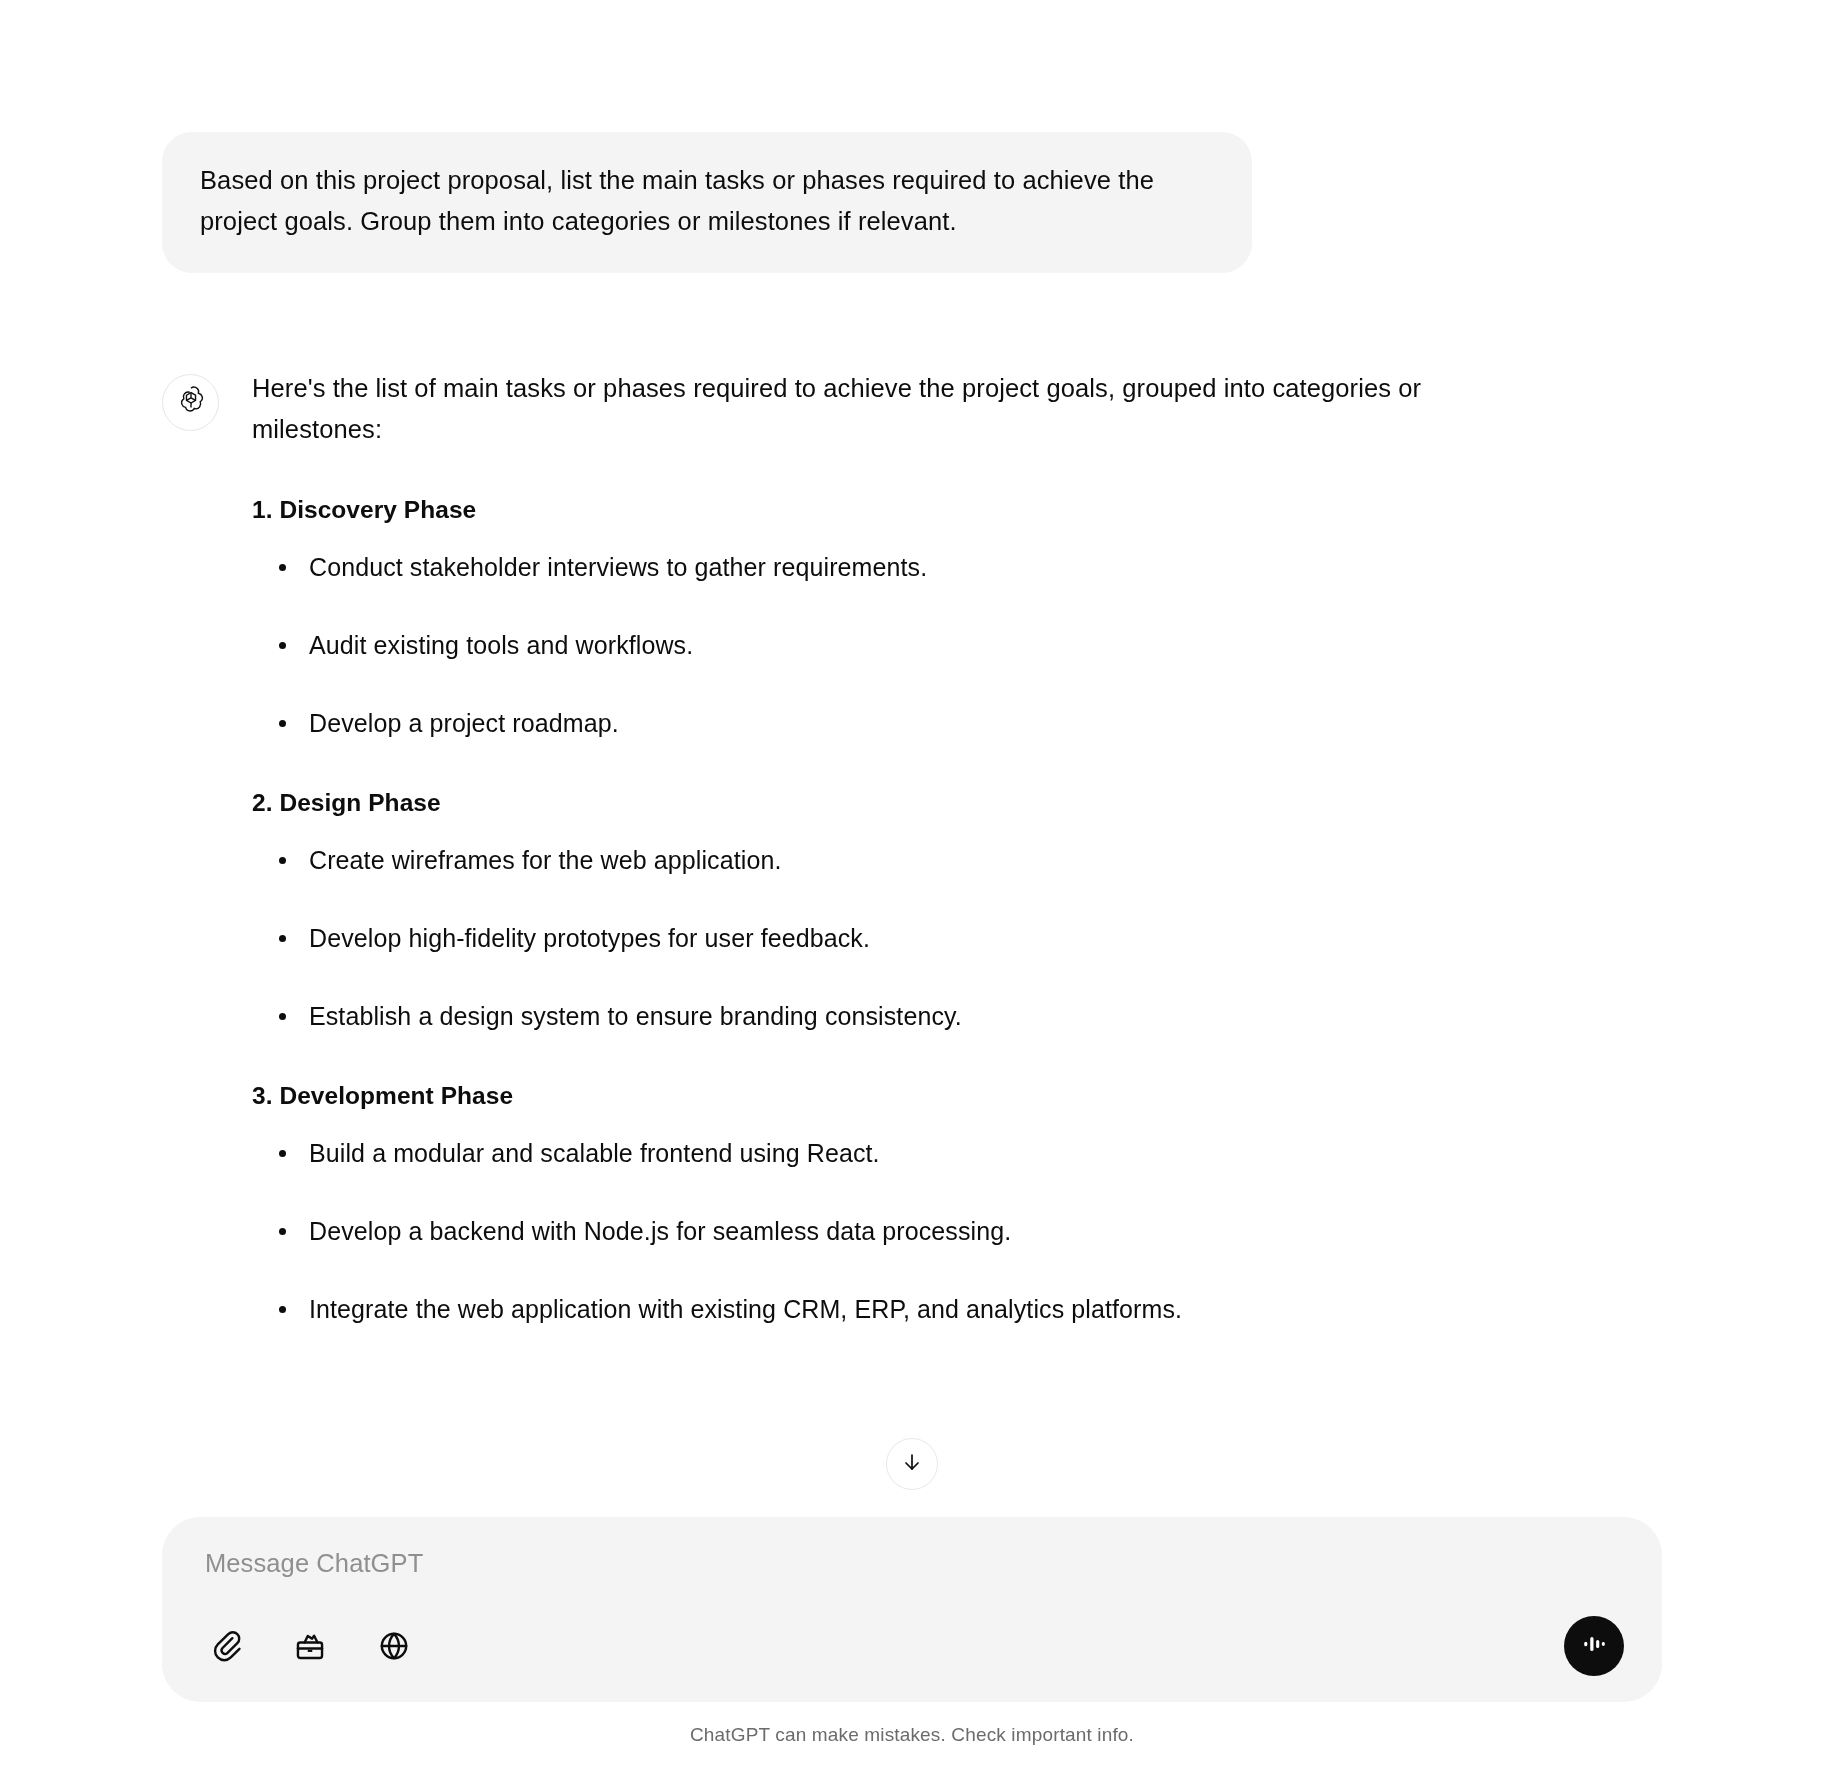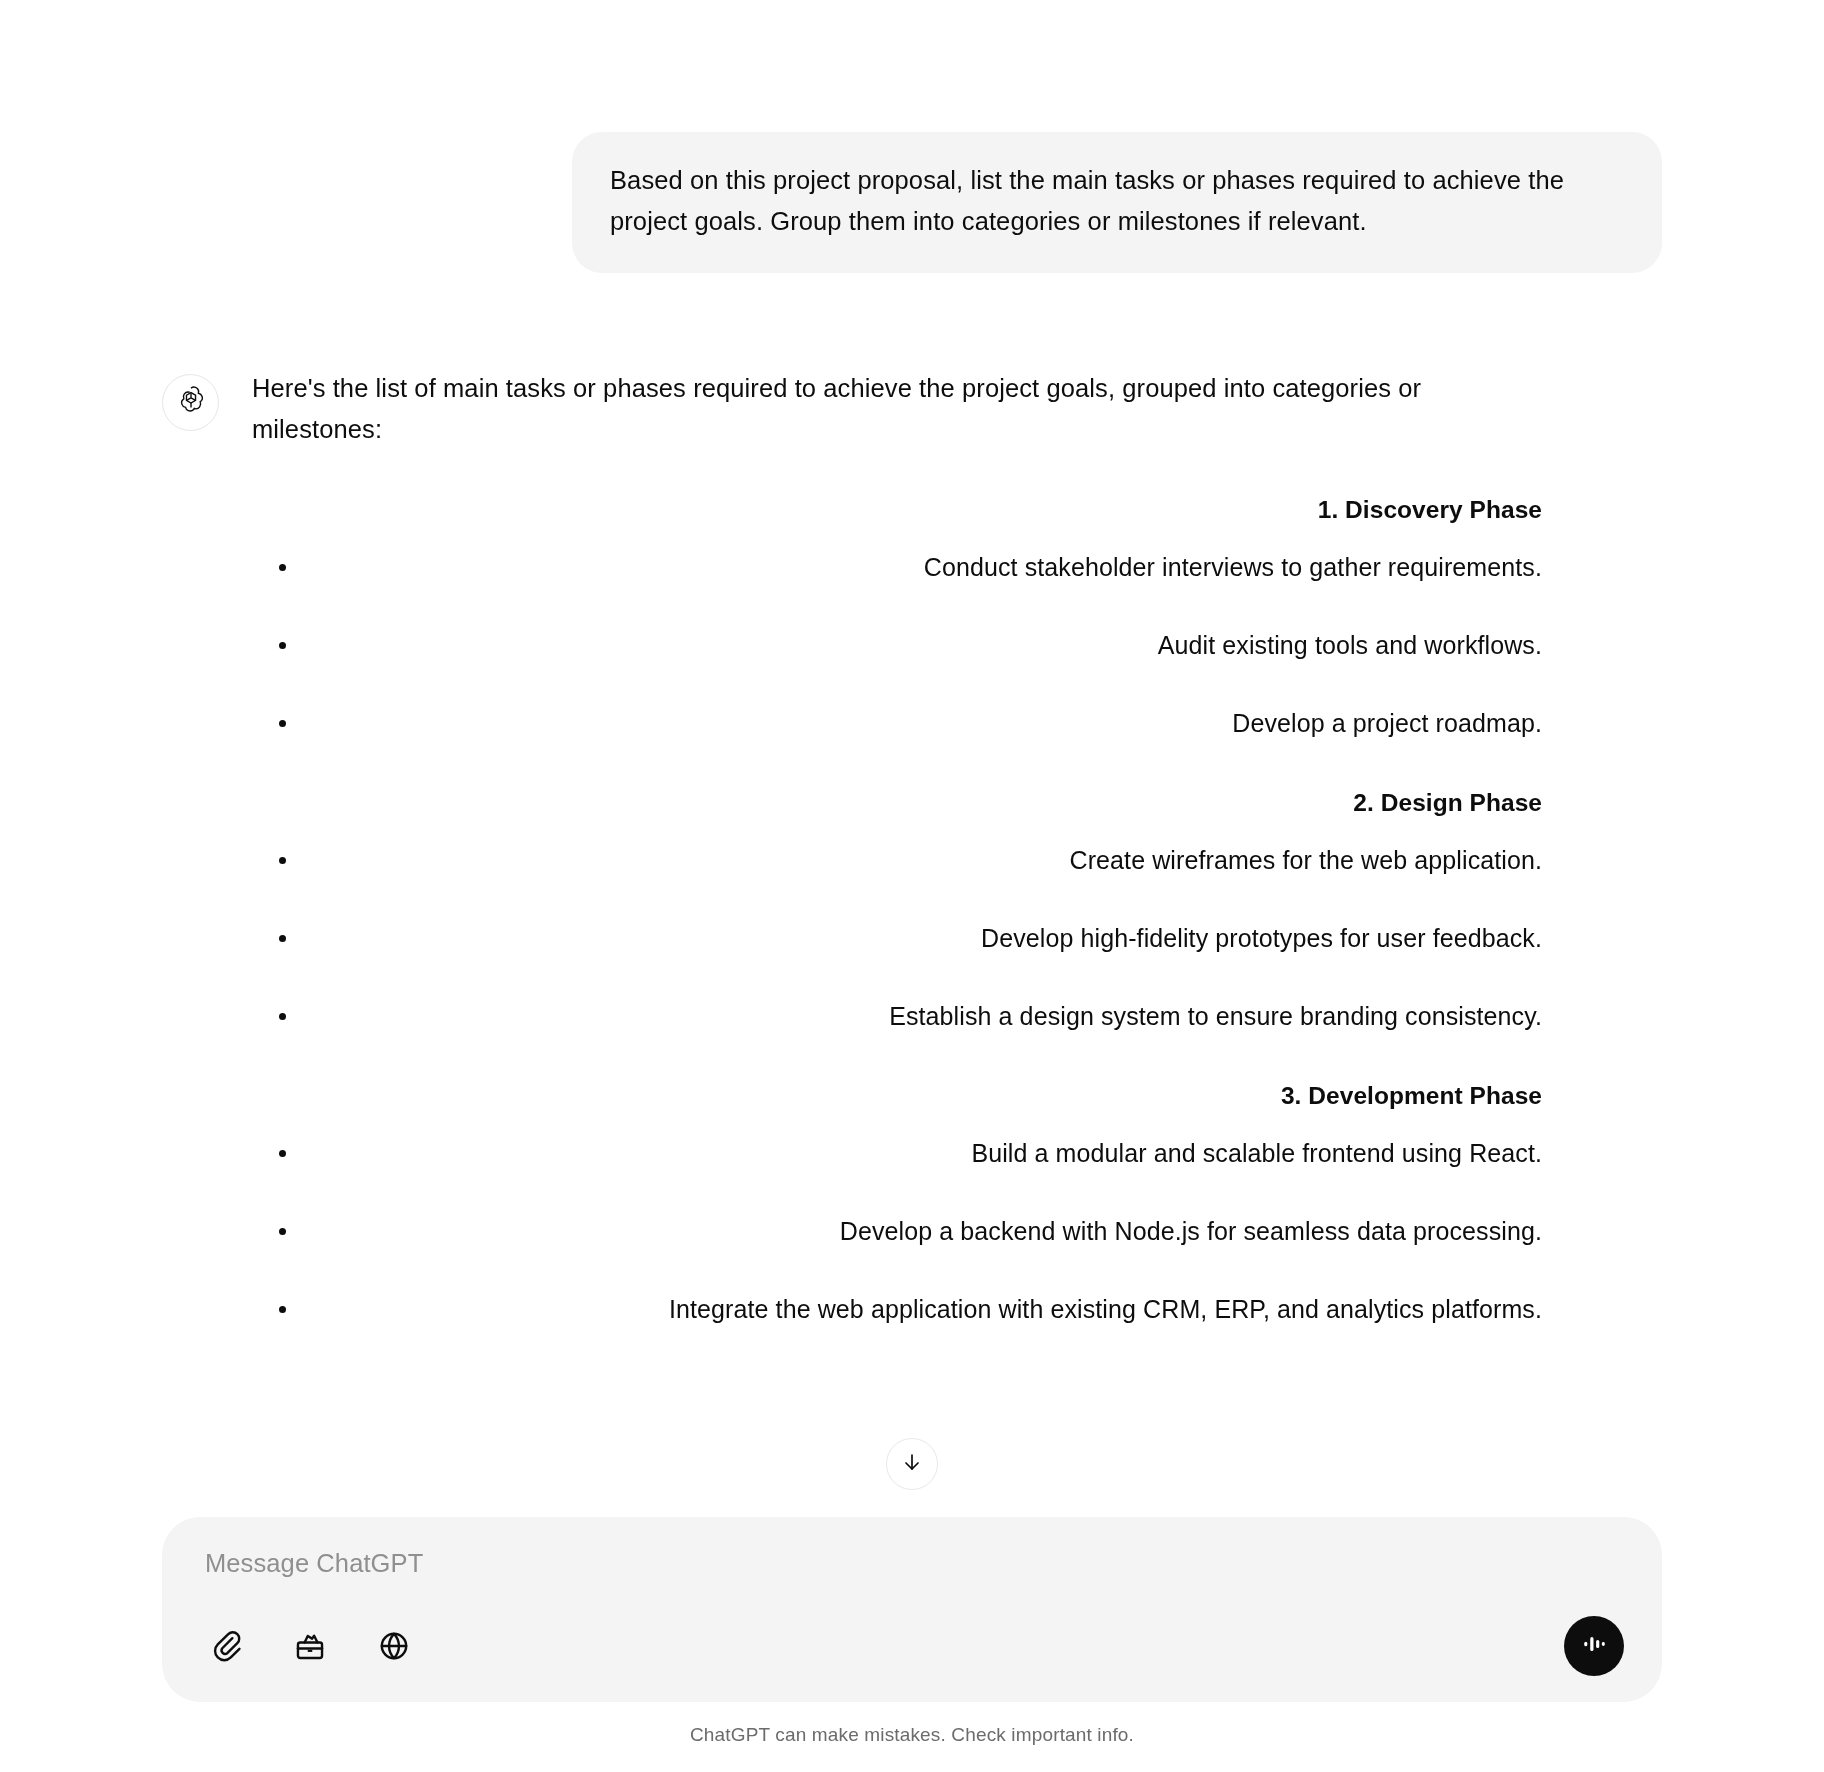"Based on this project proposal," .user-row { justify-content: flex-end -> none }
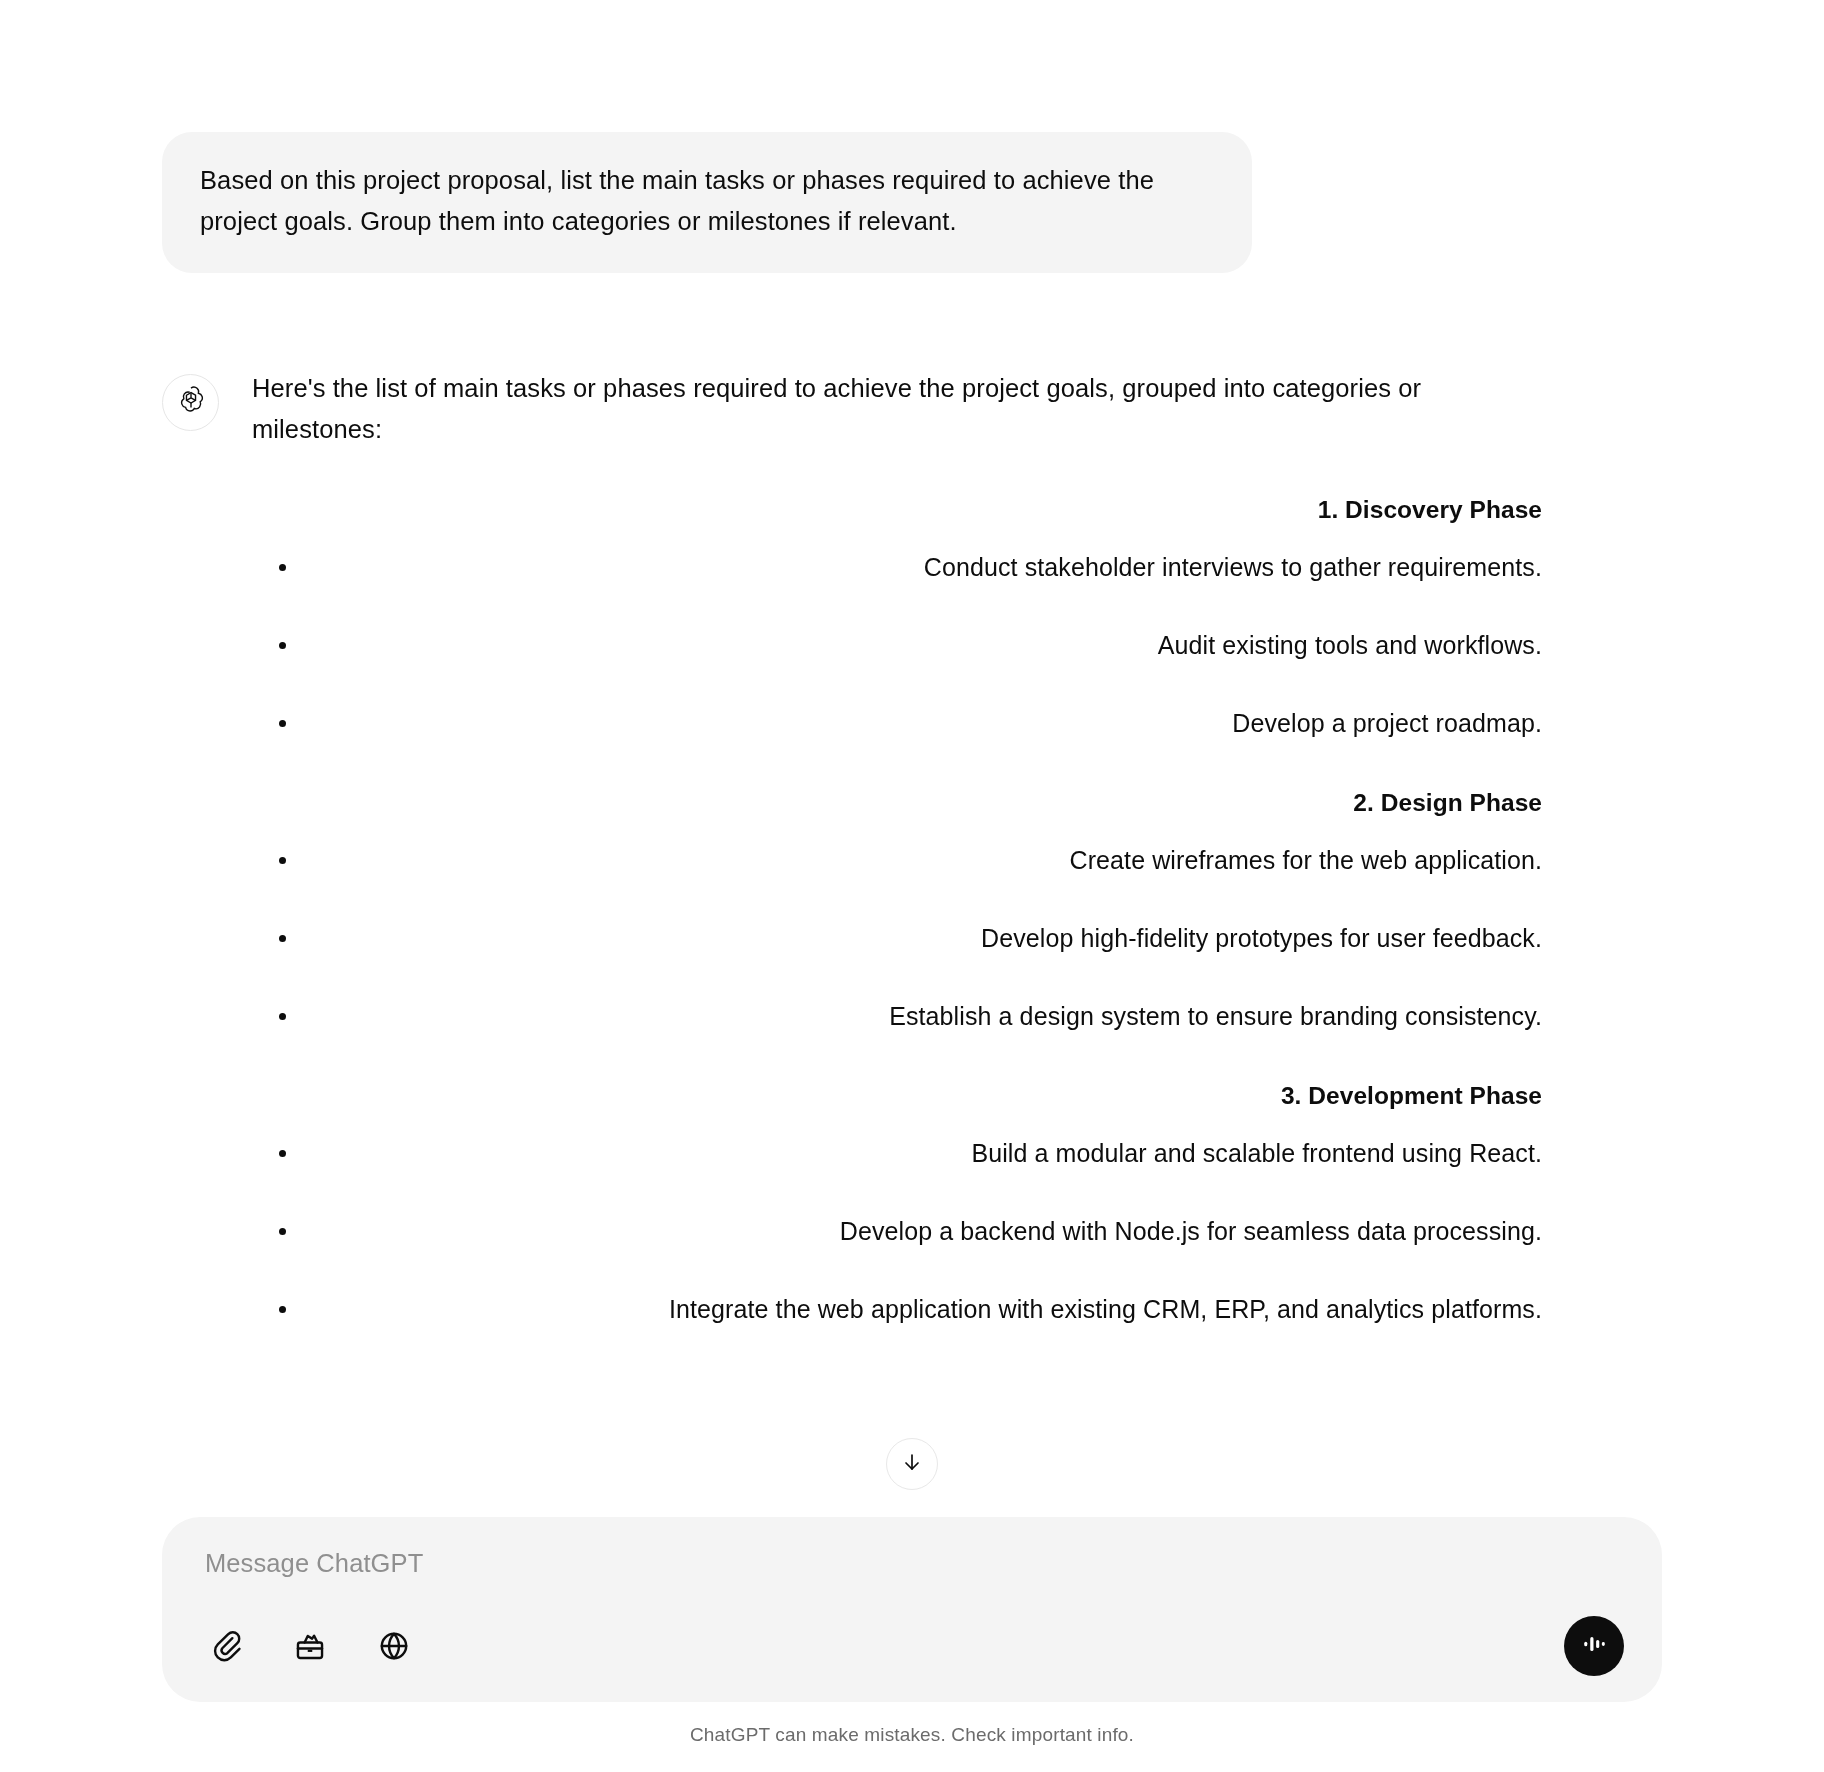"1. Discovery Phase" .phase { text-align: right -> none }
